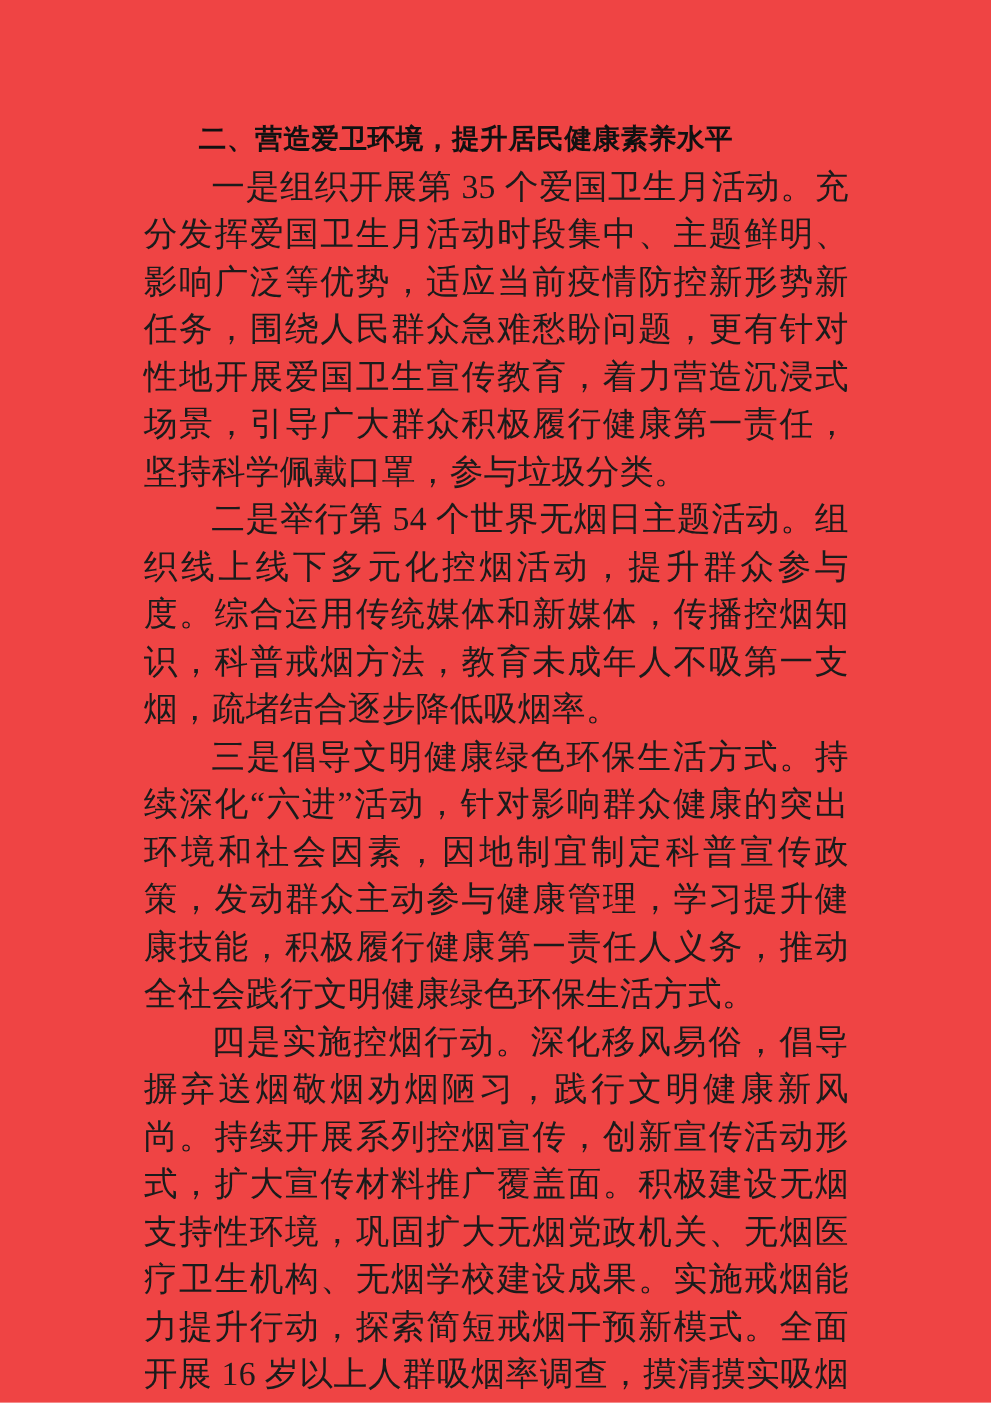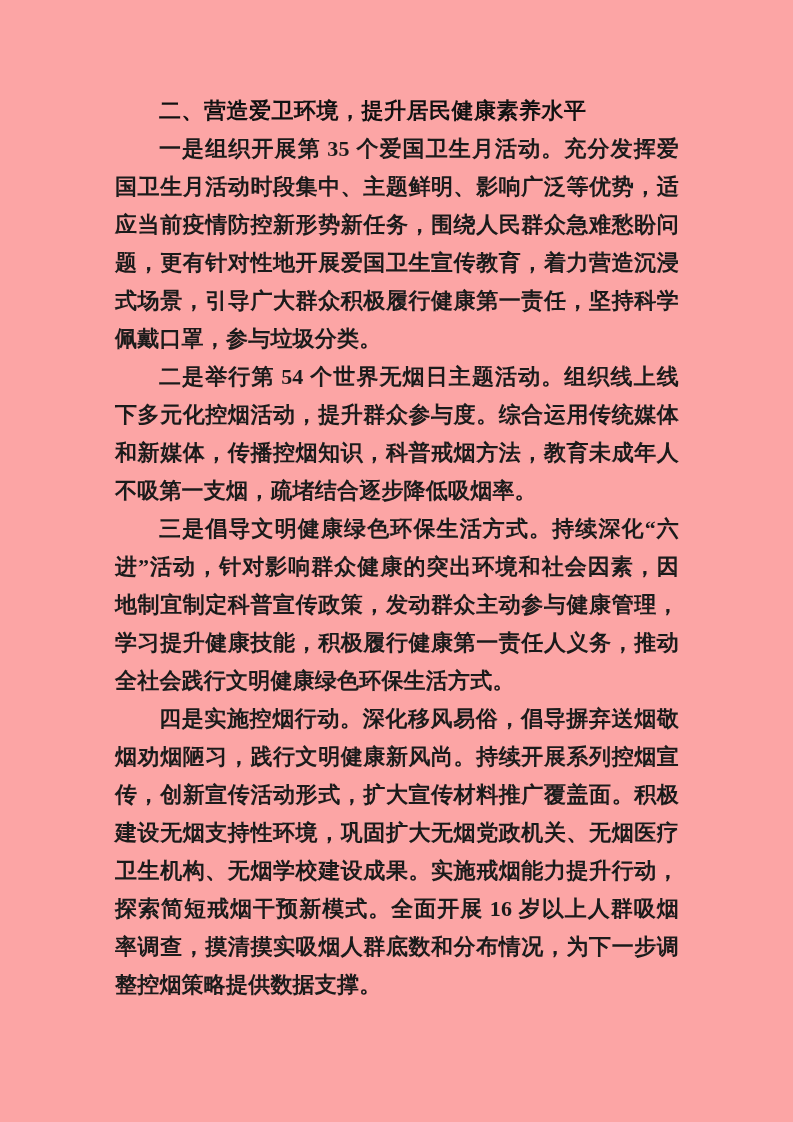"二、营造爱卫环境，提升居民健康素养水平" .page { background: #fca5a5 -> #ef4444 }
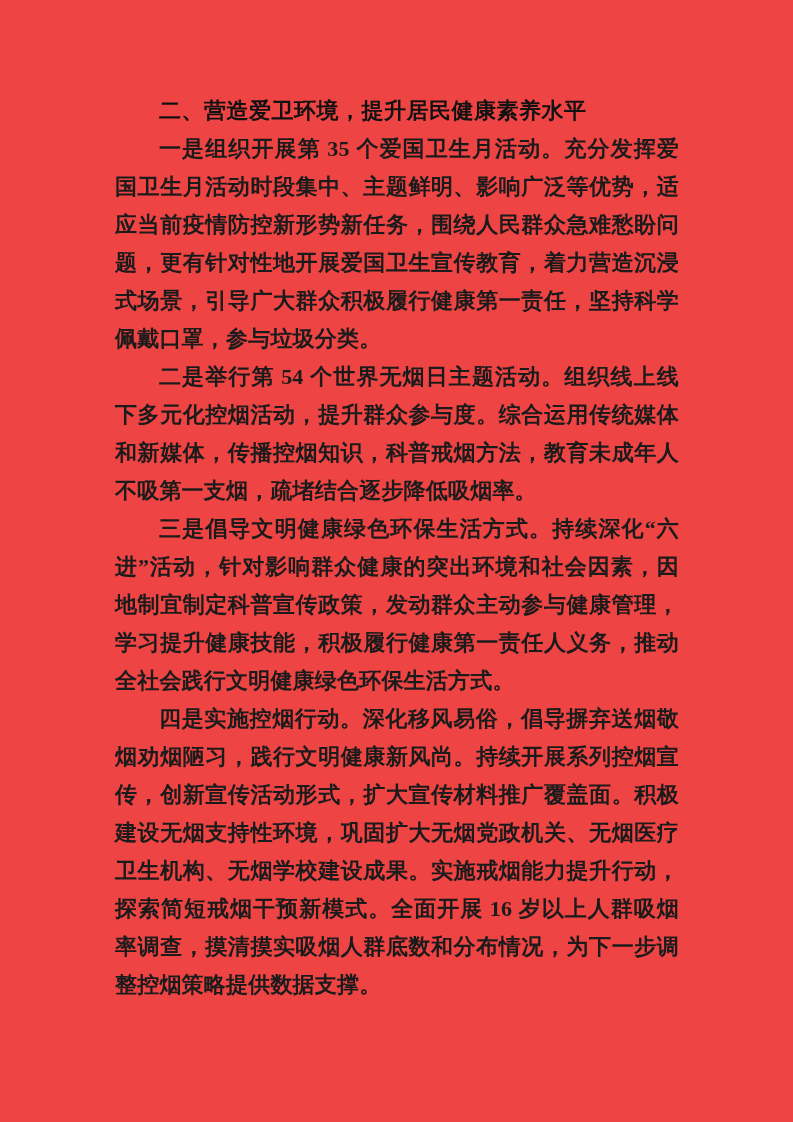"一是组织开展第 35" .para { font-size: 22px -> 27px; font-weight: bold -> normal }
